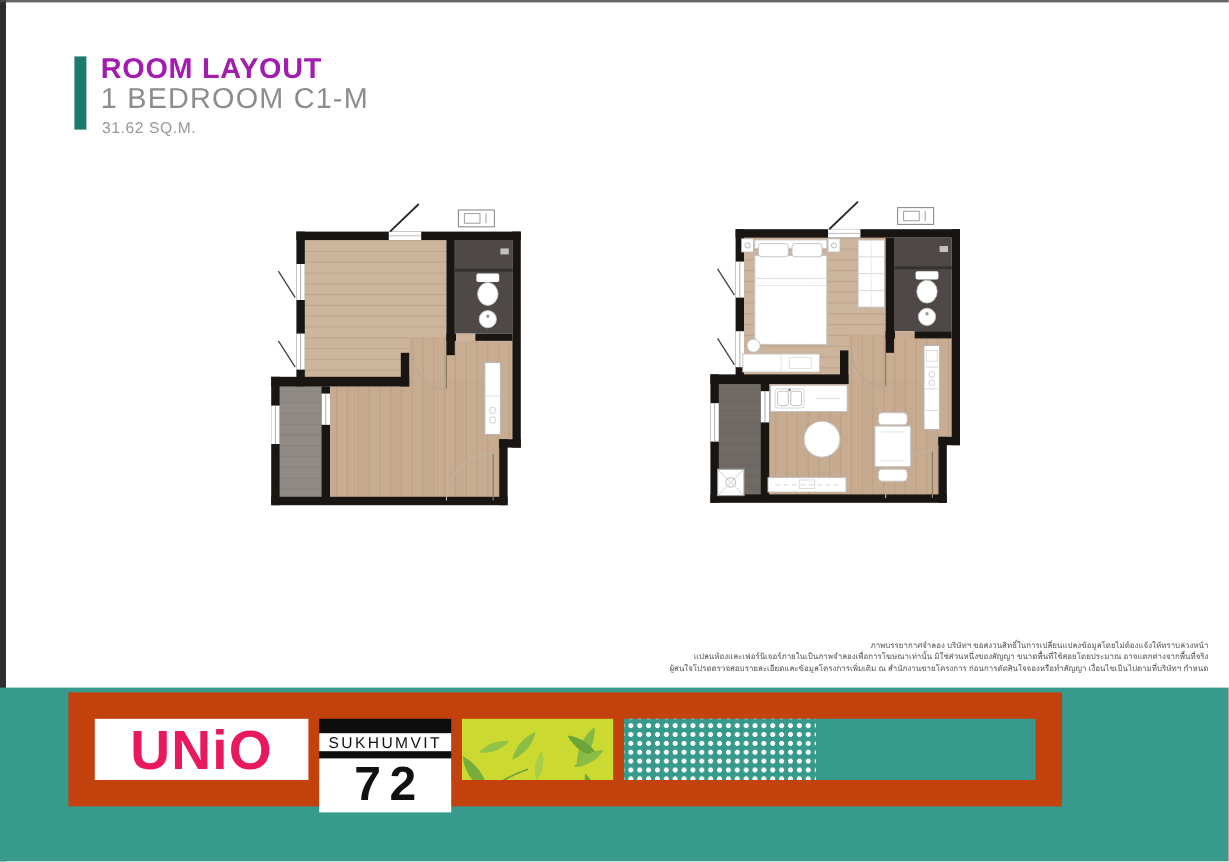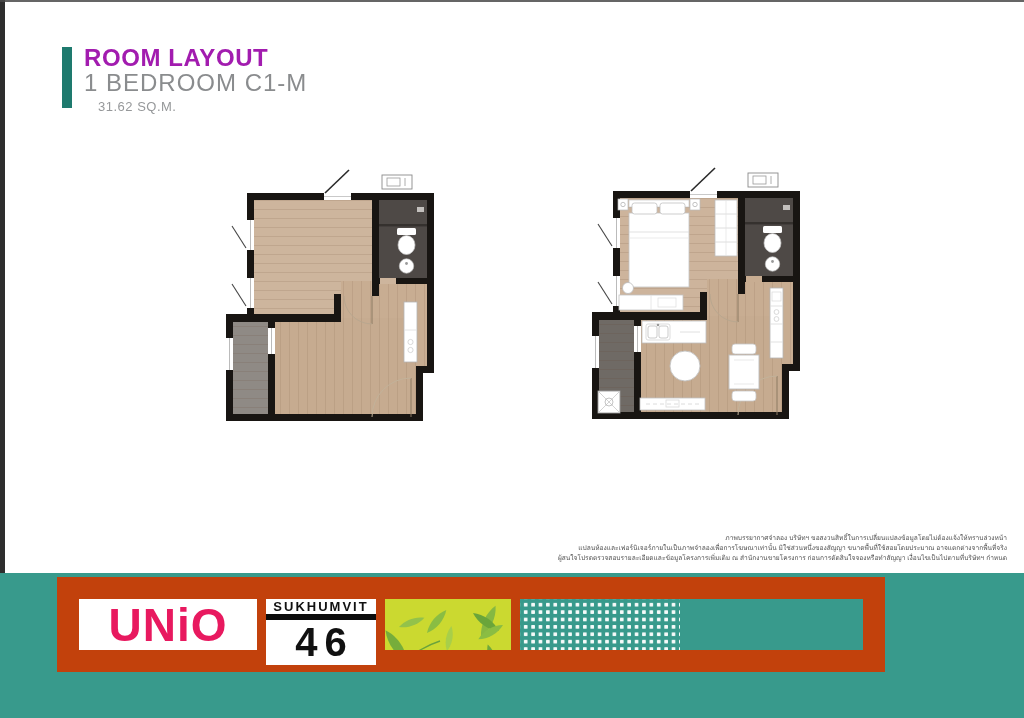"31.62 SQ.M." .unit-area { left: 98px -> 85px }
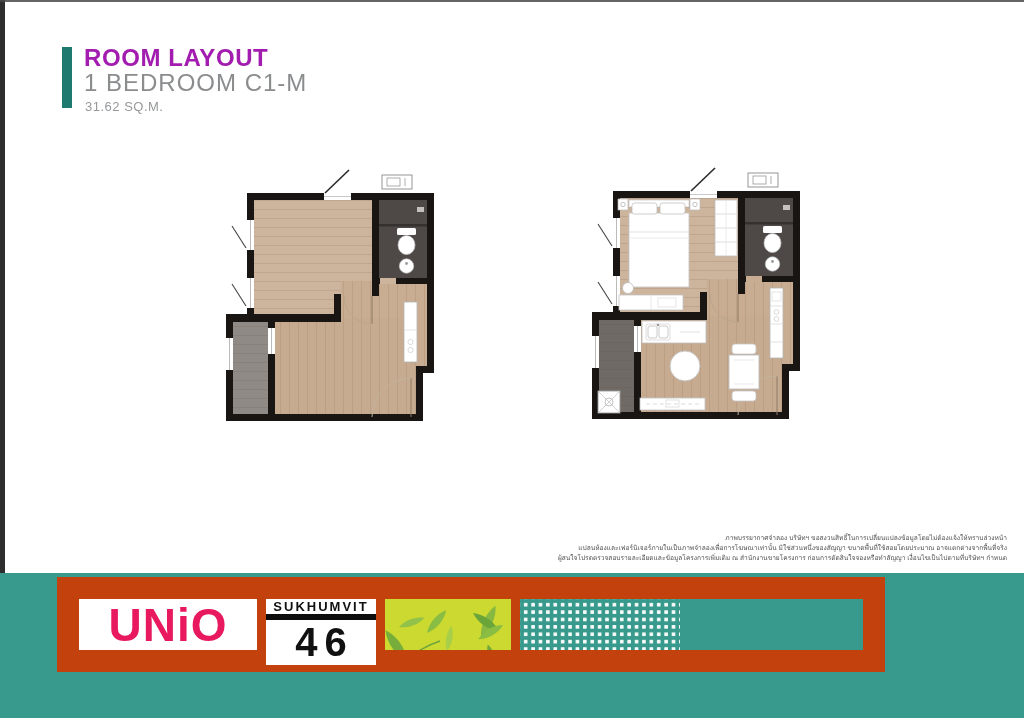"SUKHUMVIT" .sukhumvit { font-weight: bold -> normal; margin-top: none -> 12px }
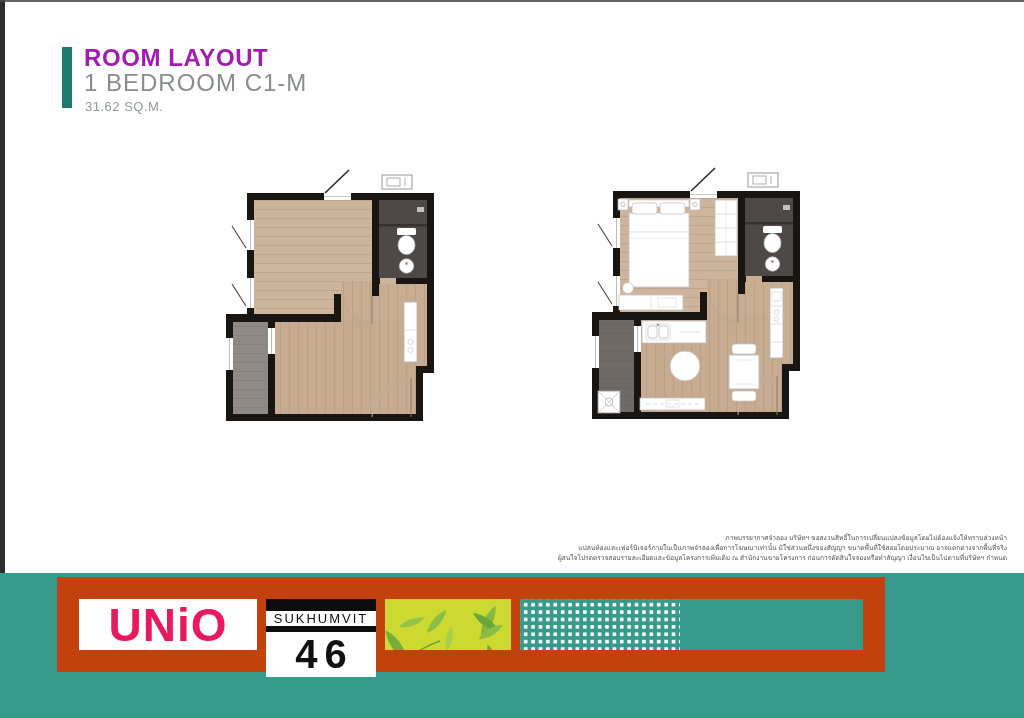"46" div.num72 { text: 46 -> 72 }
